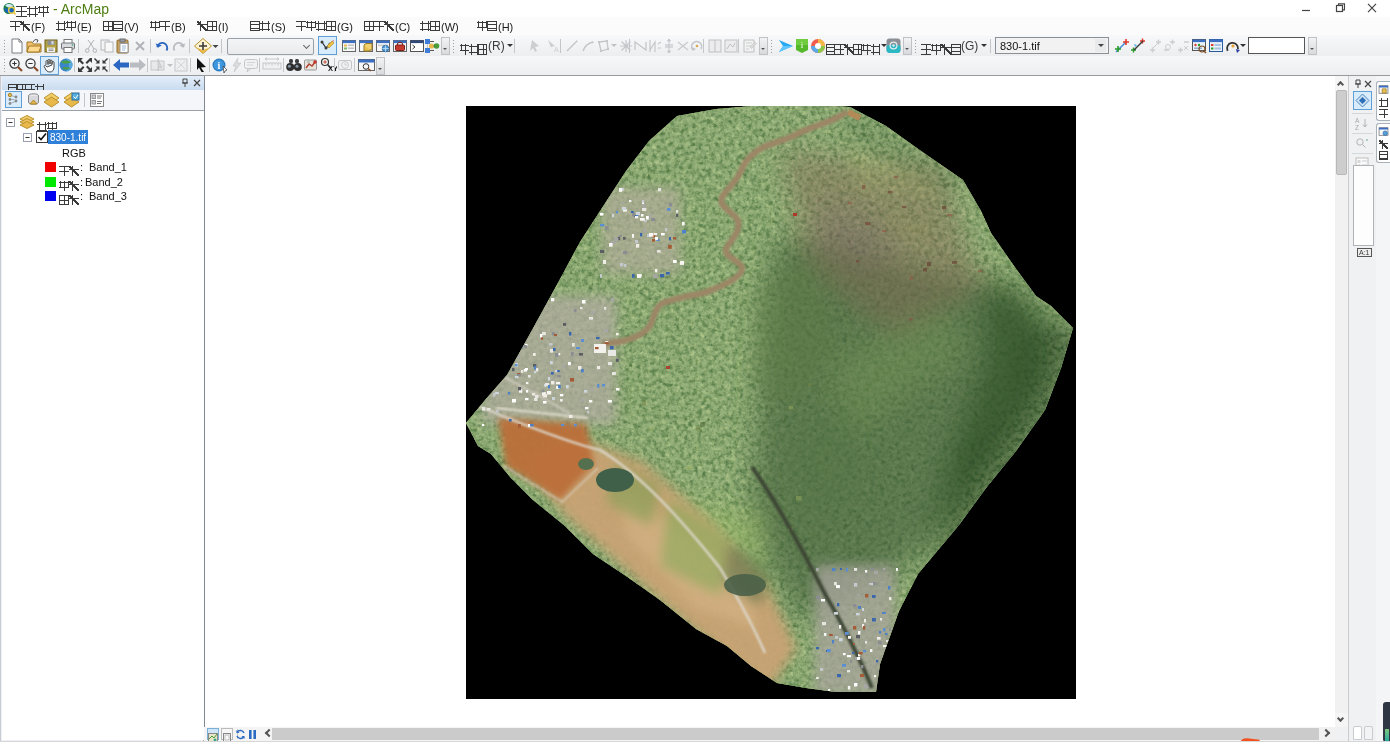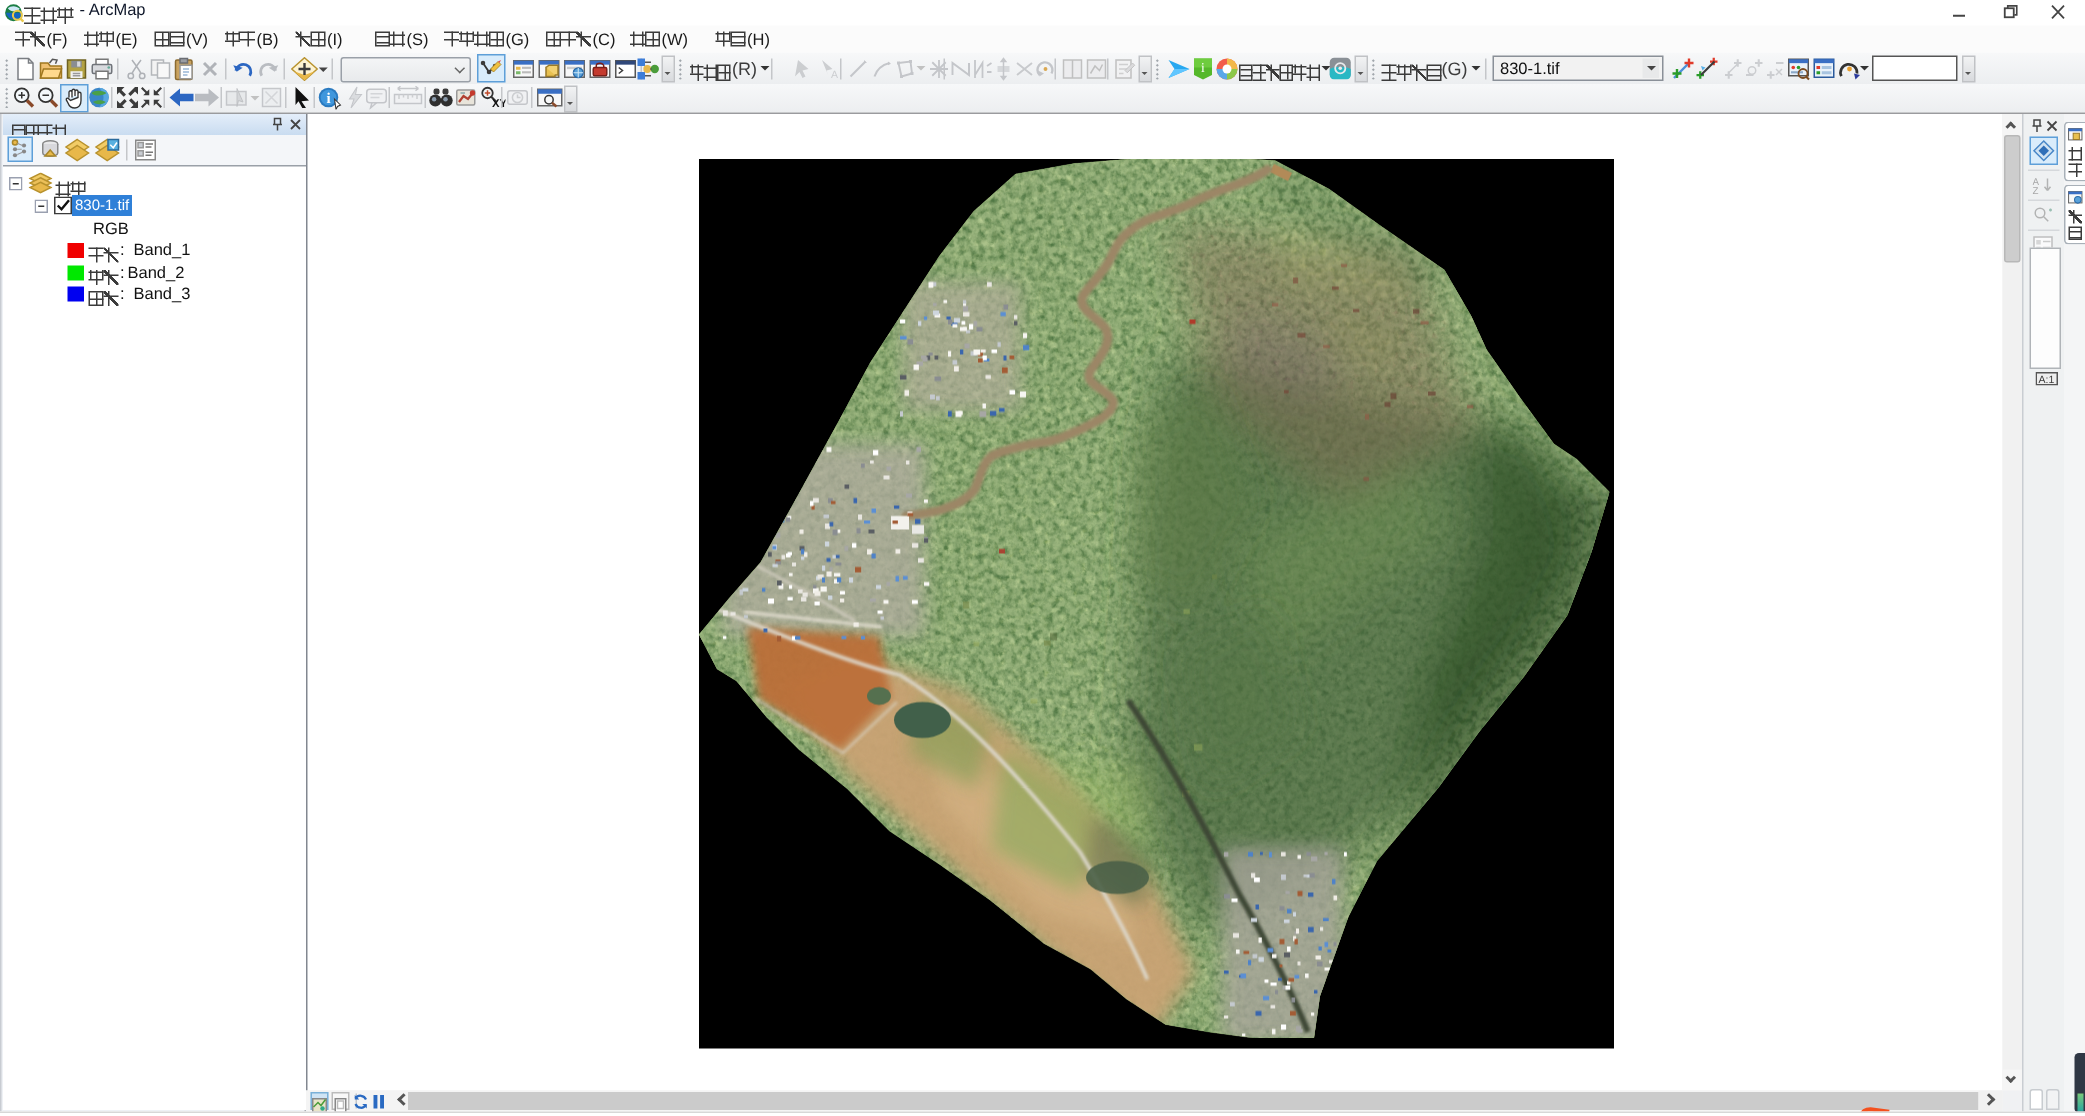"- ArcMap" span.abs { color: #0f172a -> #4d7c0f; font-size: 11px -> 14px }
